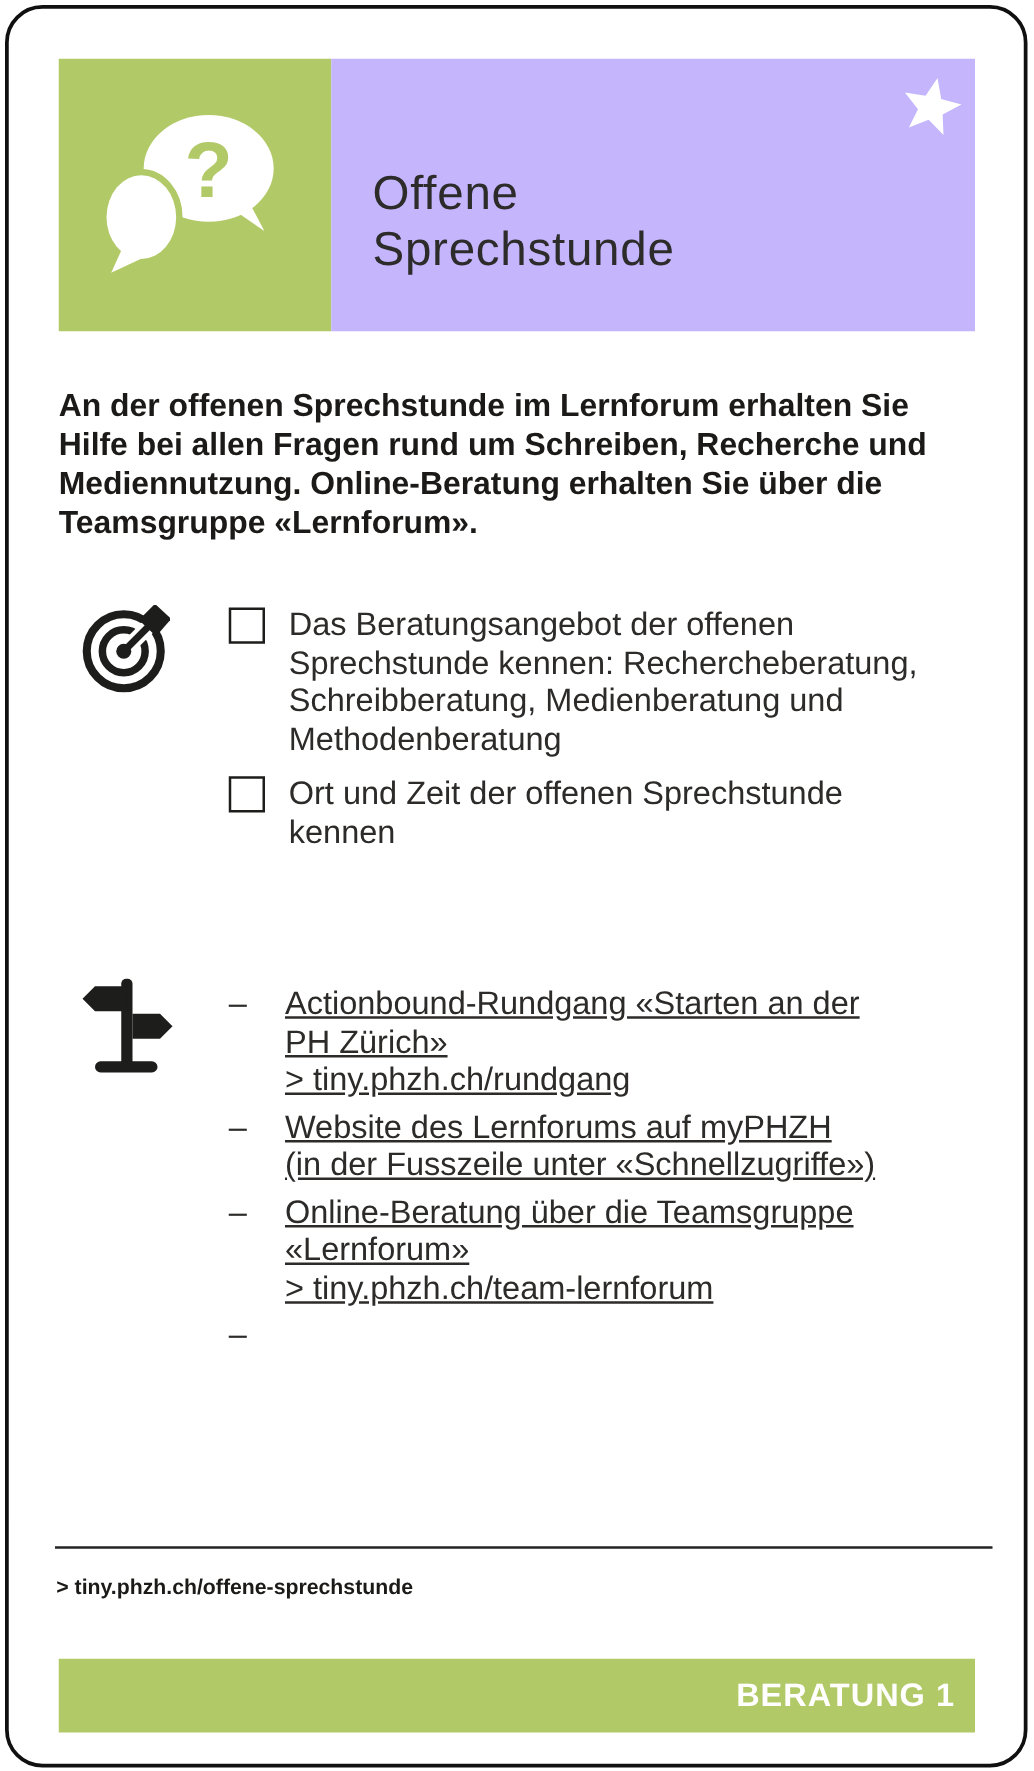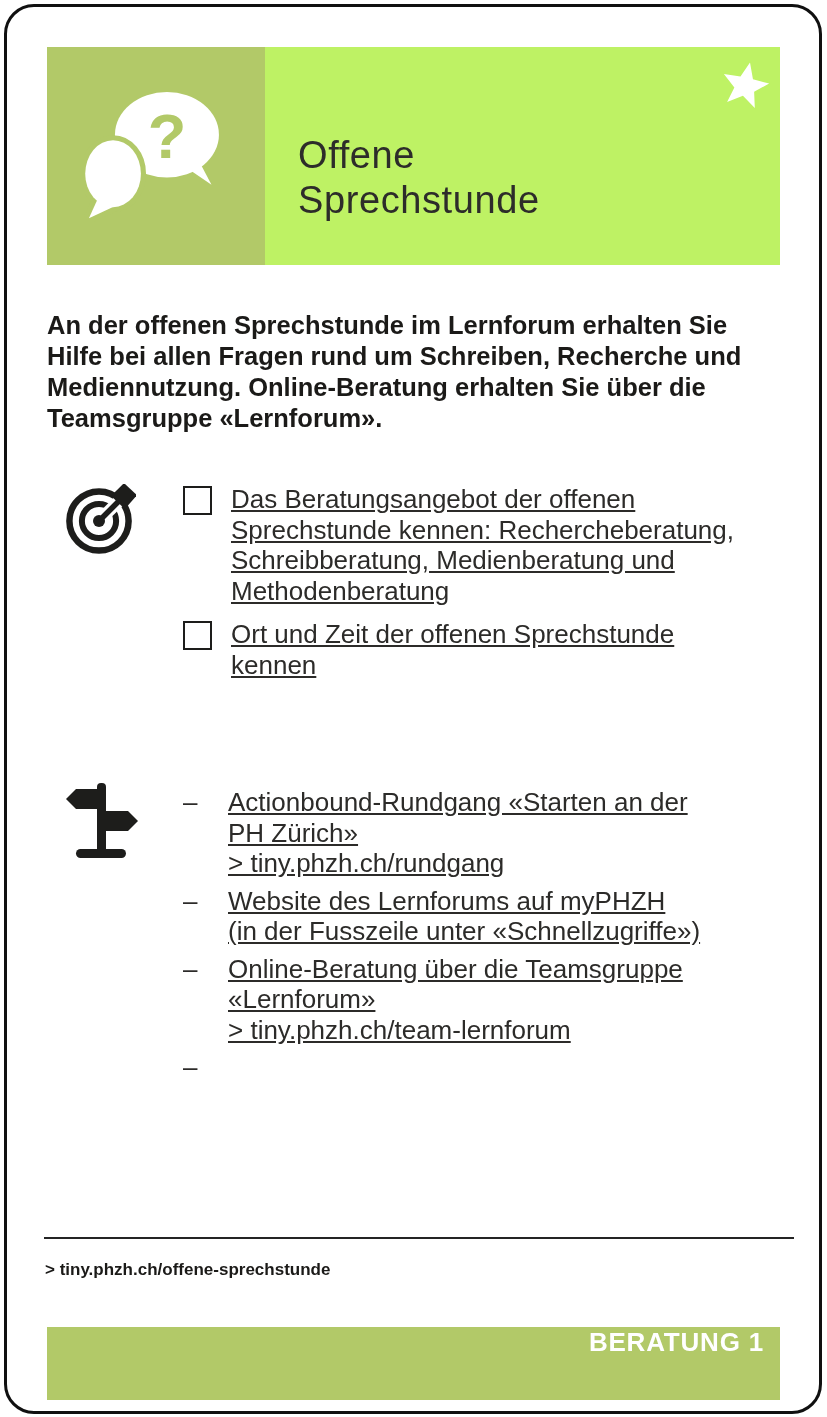"Offene" .header-rest { background: #bef264 -> #c4b5fd }
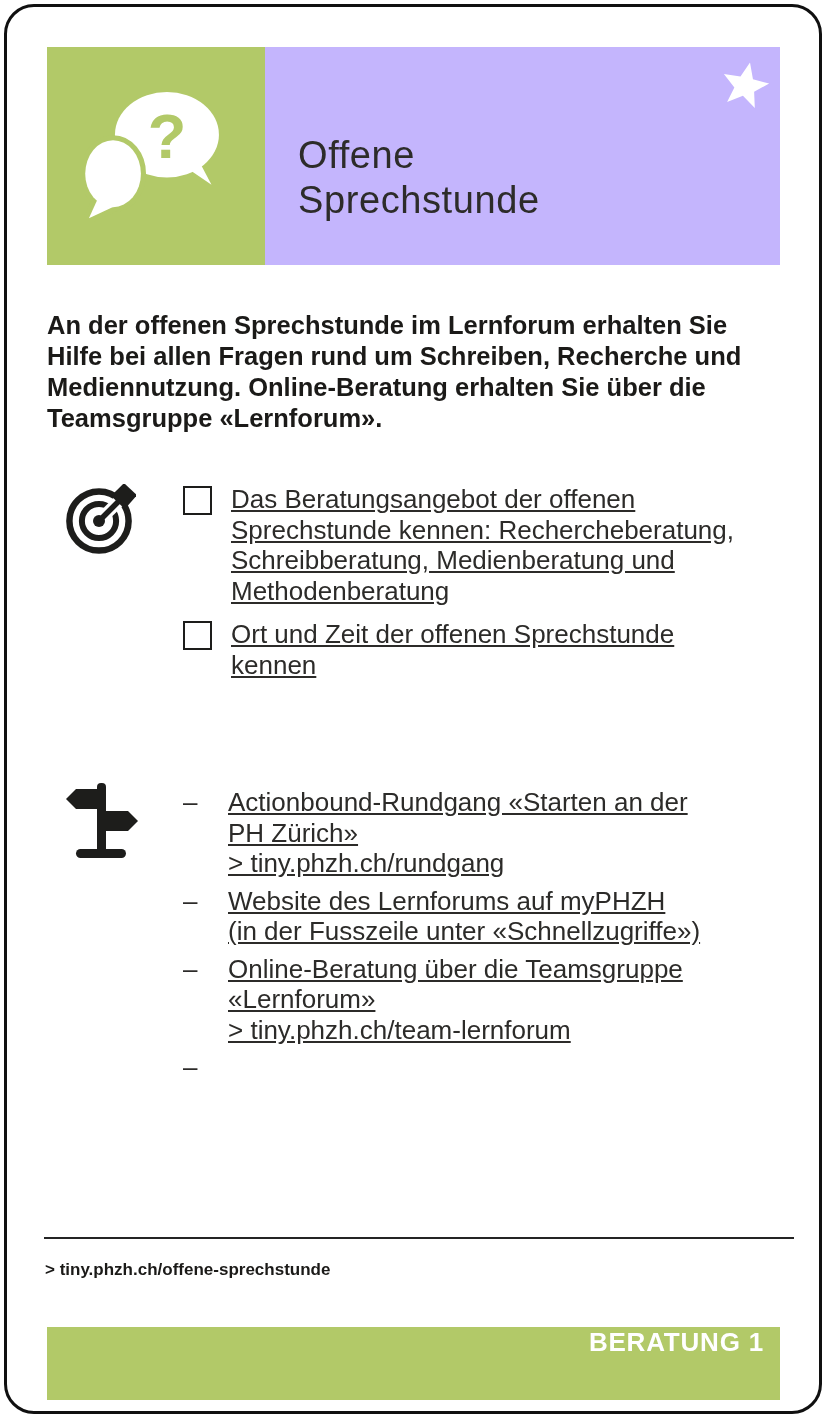"Das Beratungsangebot der offenen" .check-row { text-decoration: underline -> none }
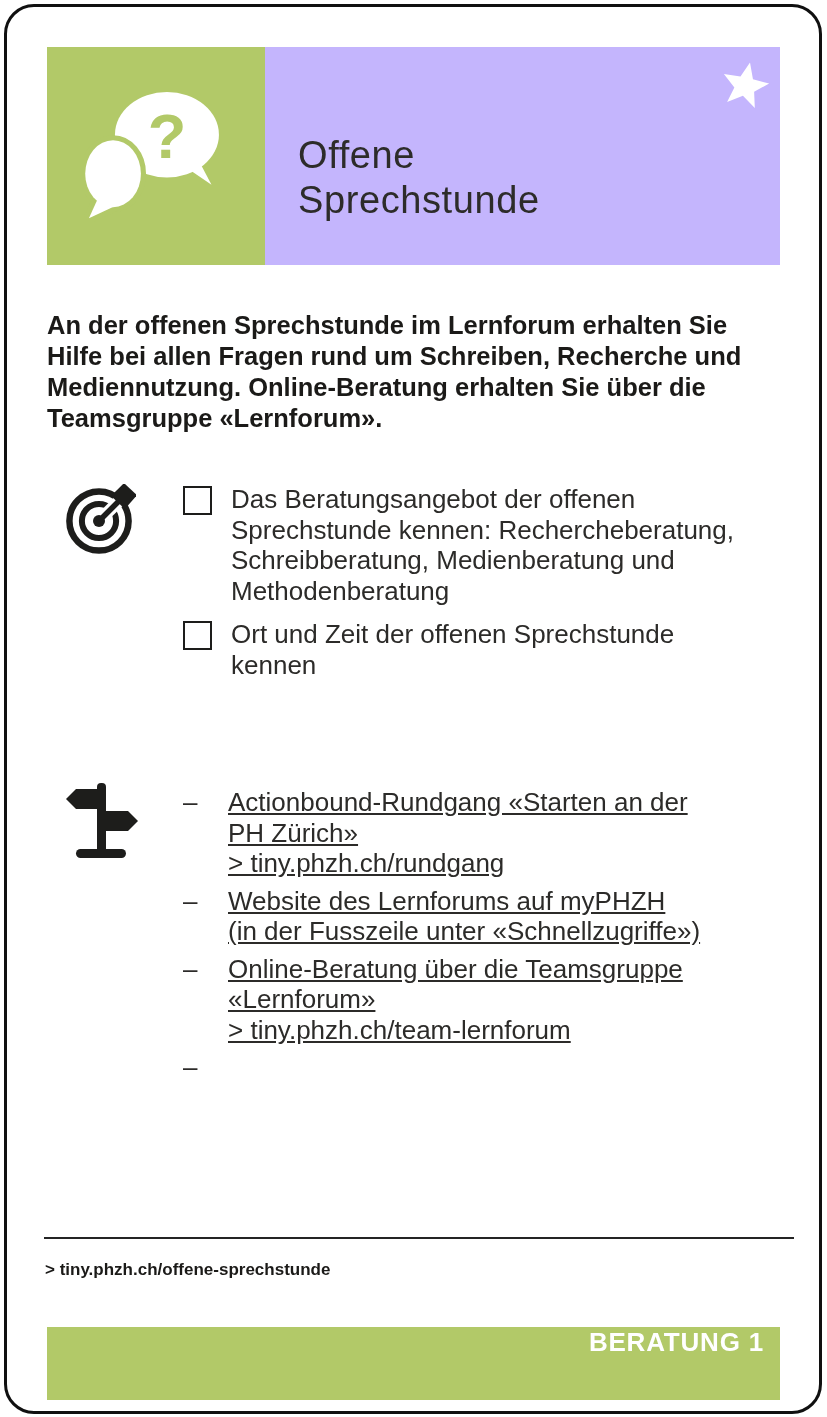"BERATUNG 1" .footer-bar { align-items: flex-start -> center; height: 73px -> 59px }
